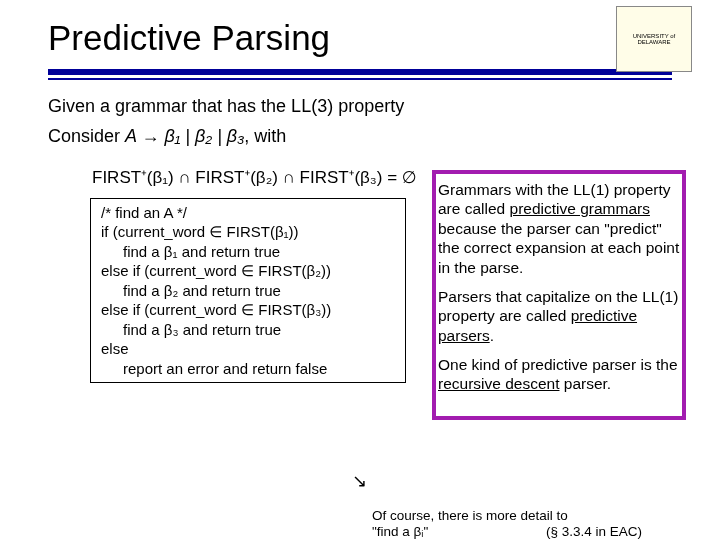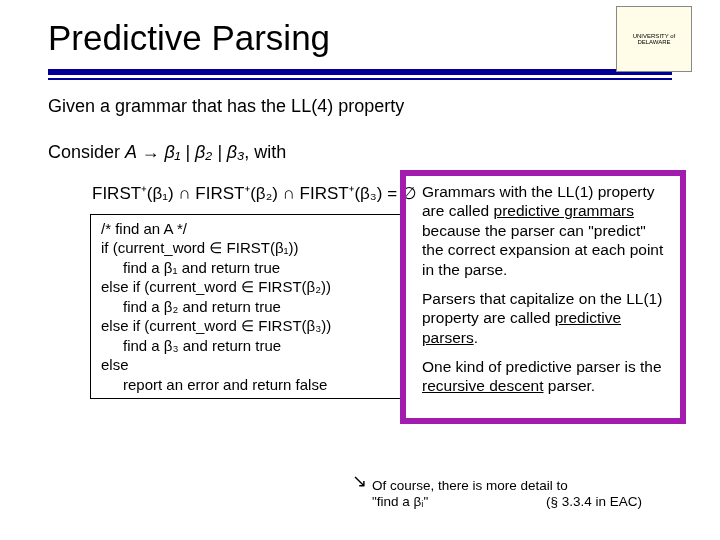"Given a grammar that has" span { text: 4 -> 3 }
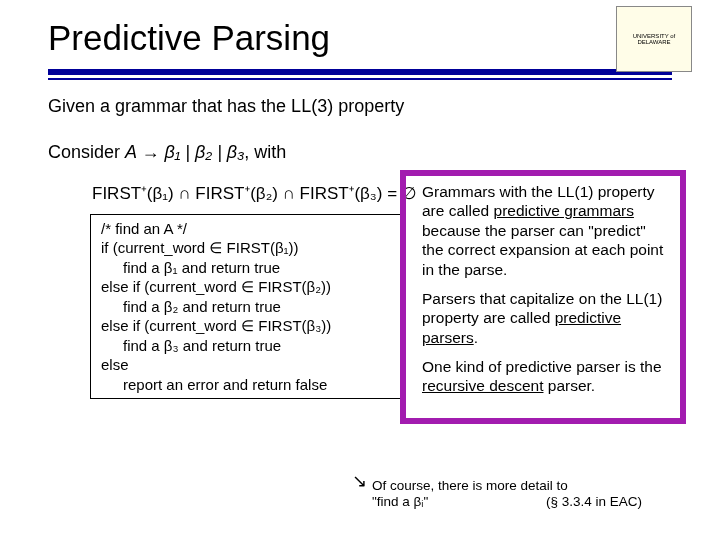"Consider A → β₁ |" div { margin-top: 22px -> 6px }
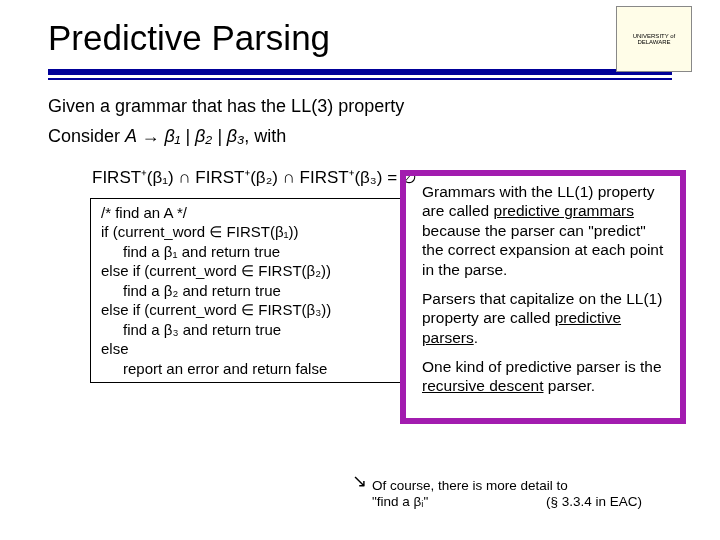"Grammars with the LL(1) property" .sidebox { border: 6px solid #a21caf -> 4px solid #a21caf; padding: 6px 16px -> 6px 2px }
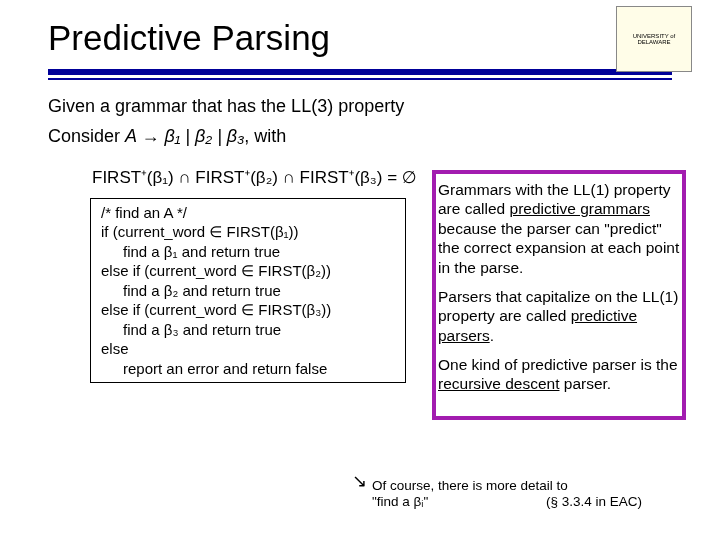"Of course, there is more" .note { top: 478px -> 508px }
